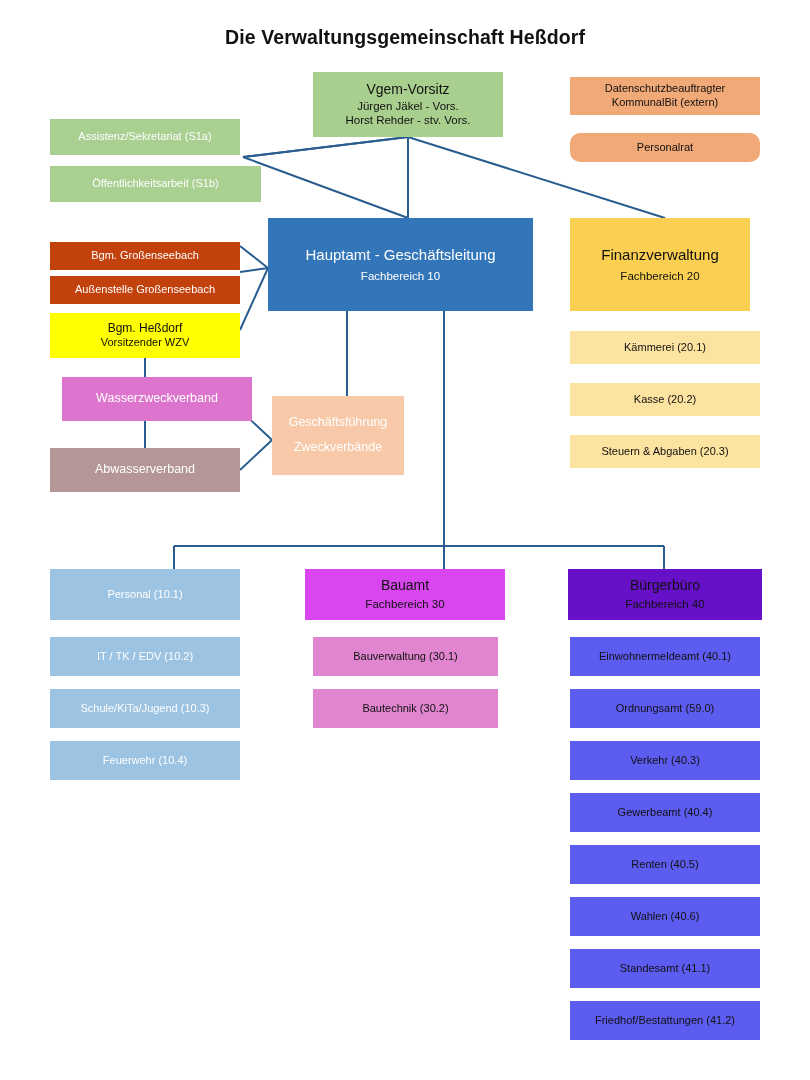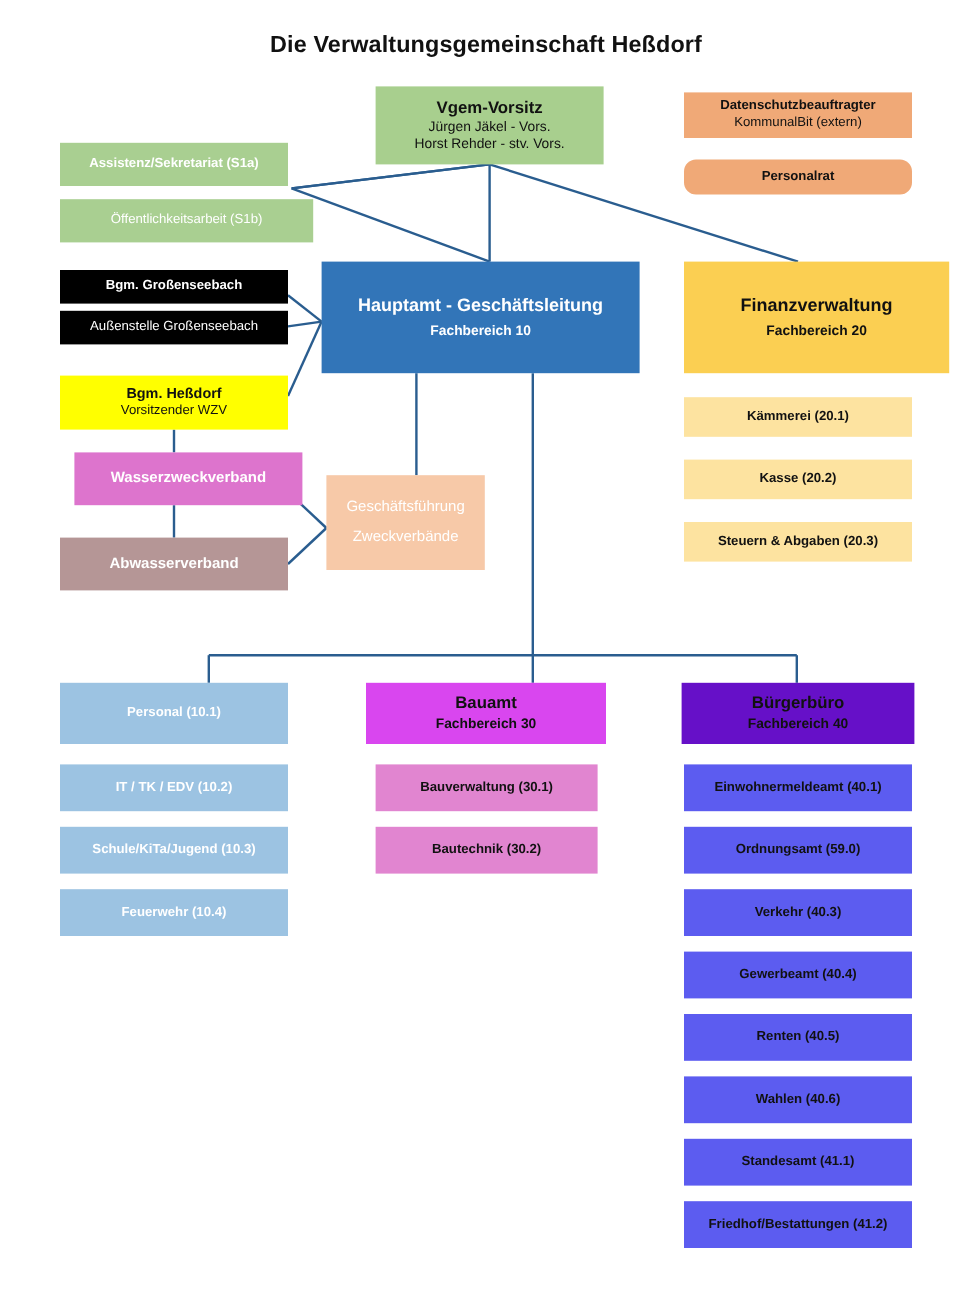"Vgem-Vorsitz" .ln.t1 { font-weight: bold -> normal }
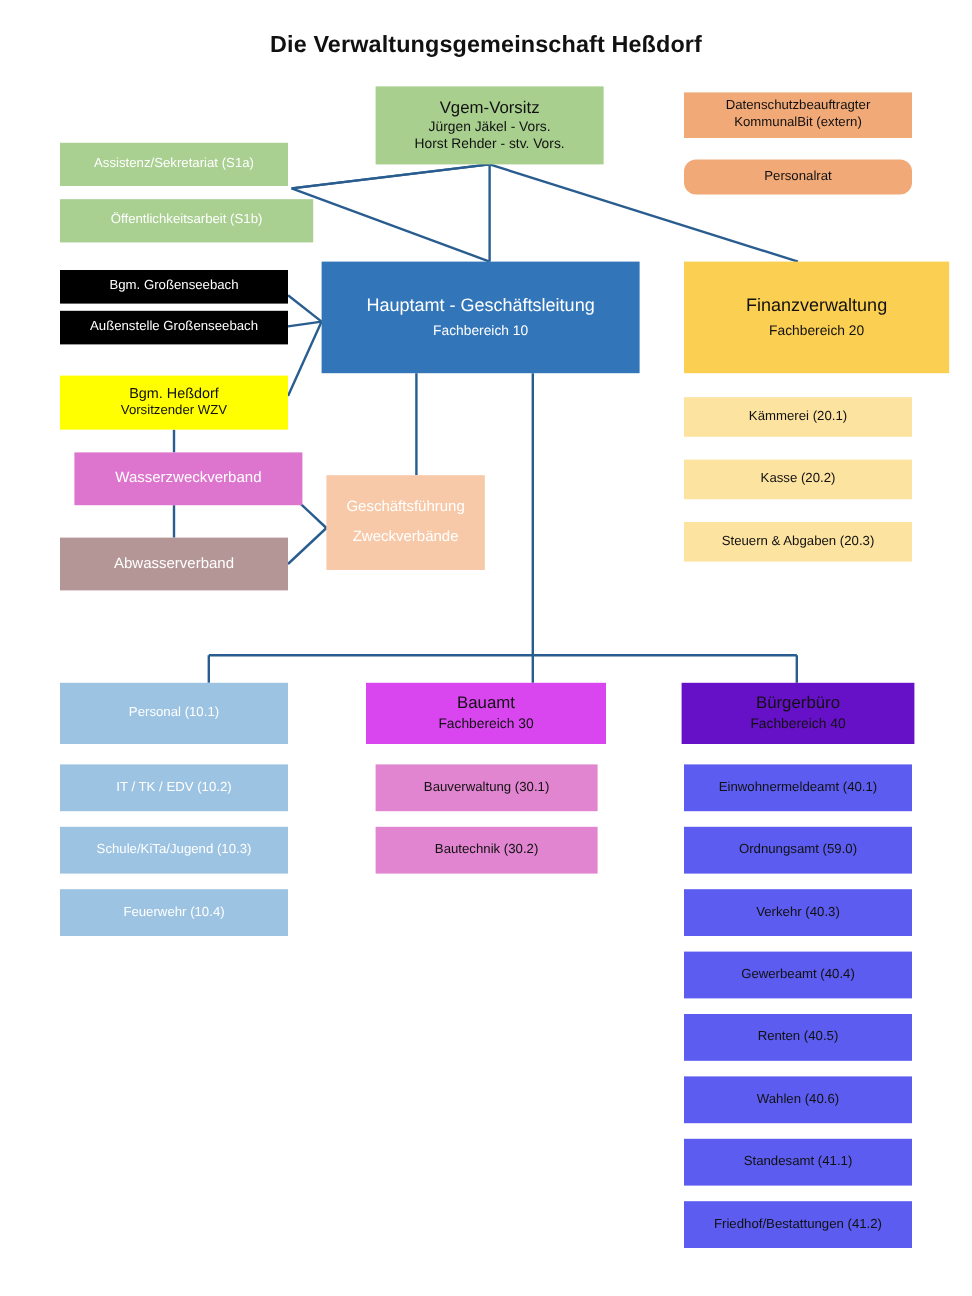"Bgm. Großenseebach" .c-emerald { background: #000000 -> #c2410c; margin-top: none -> 17px }
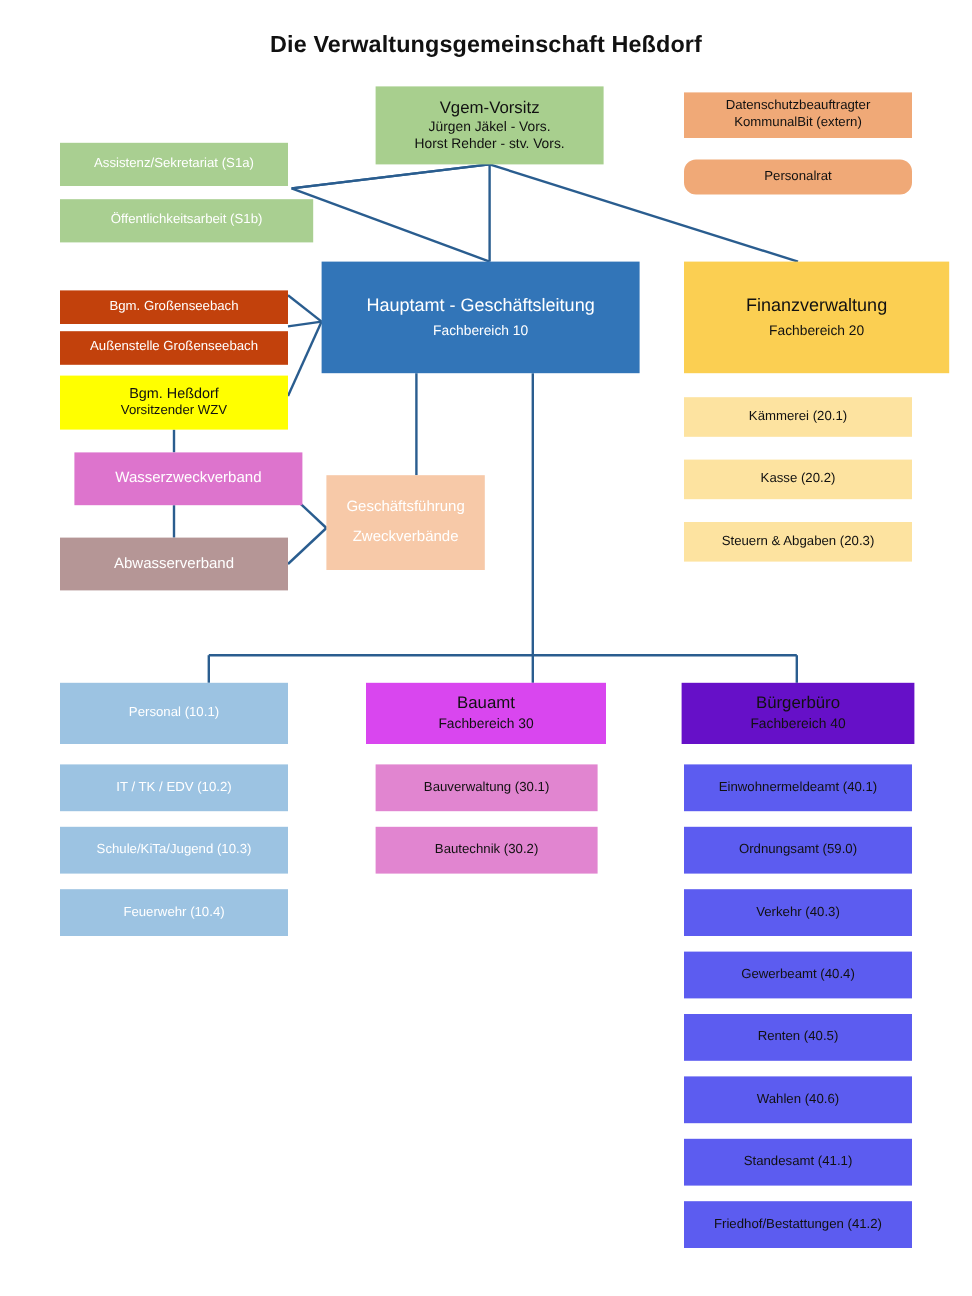"Finanzverwaltung" div.node { width: 221px -> 180px }
